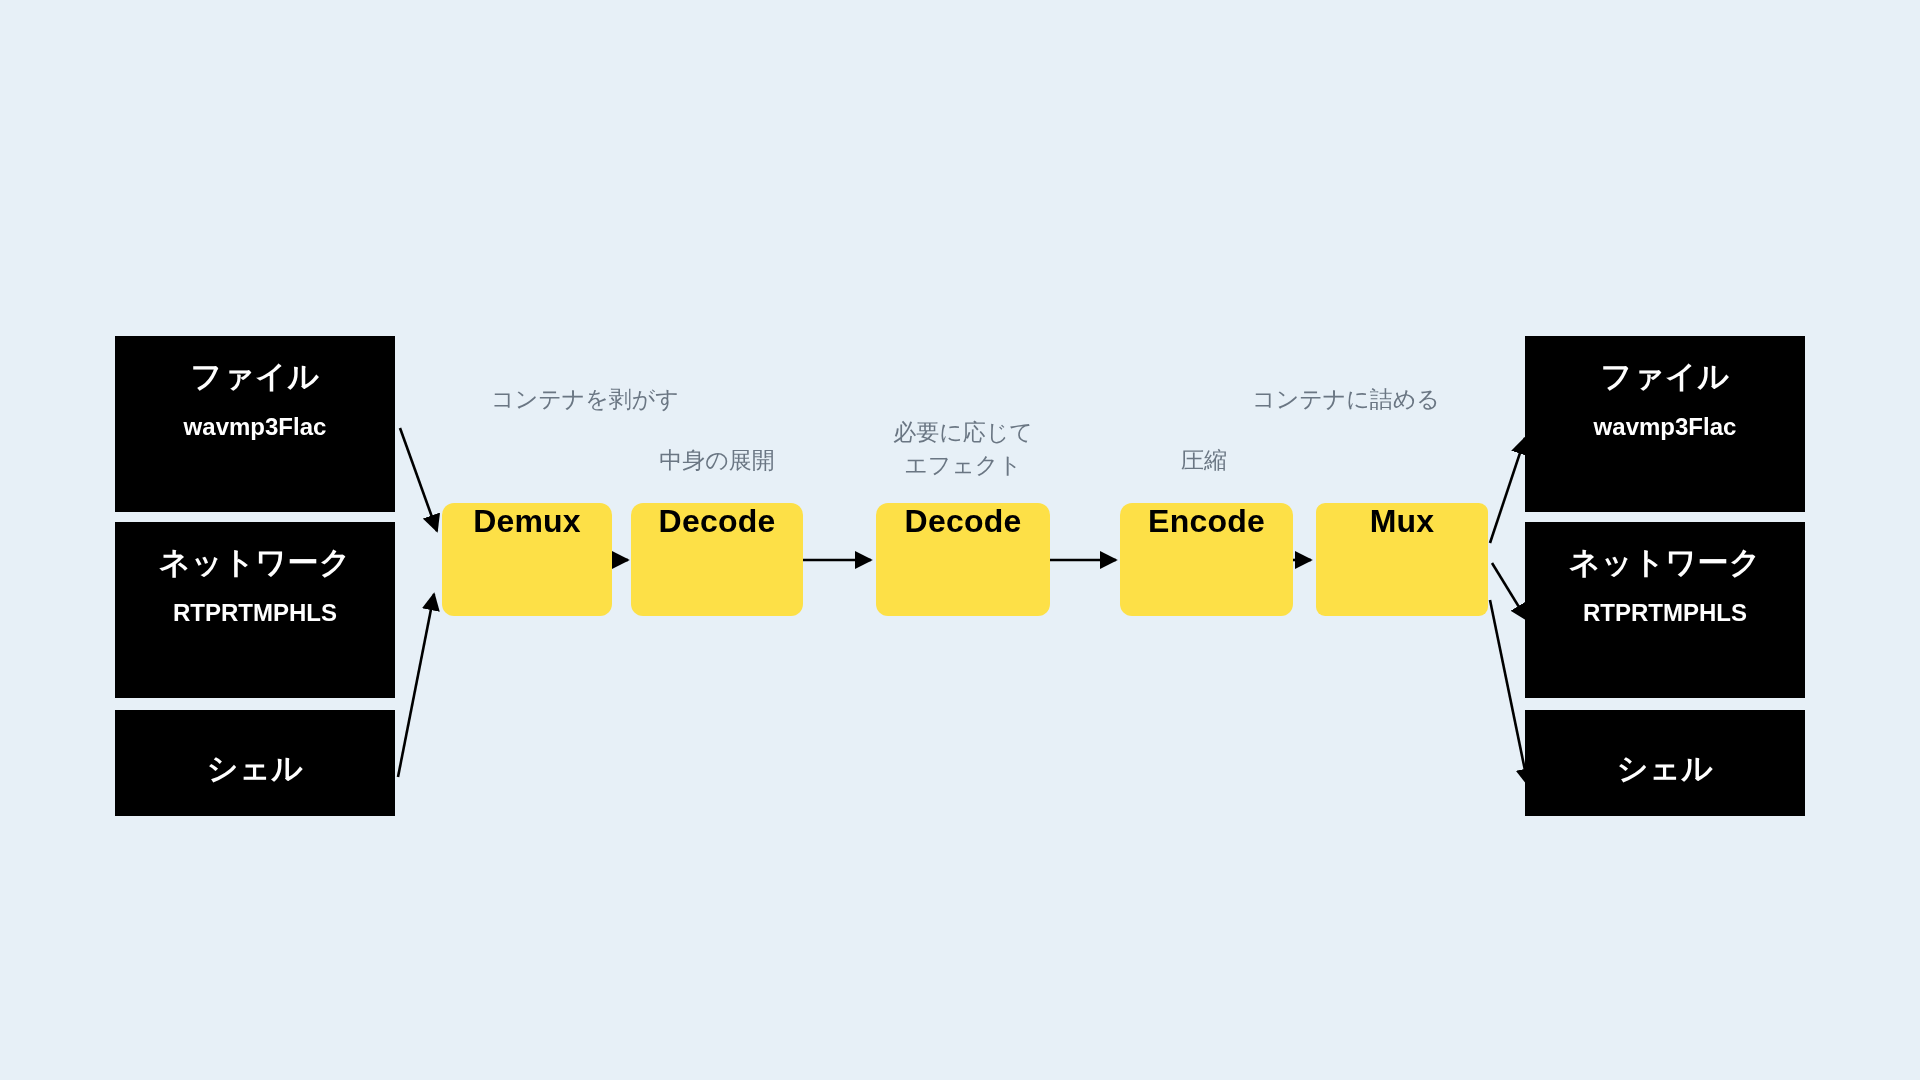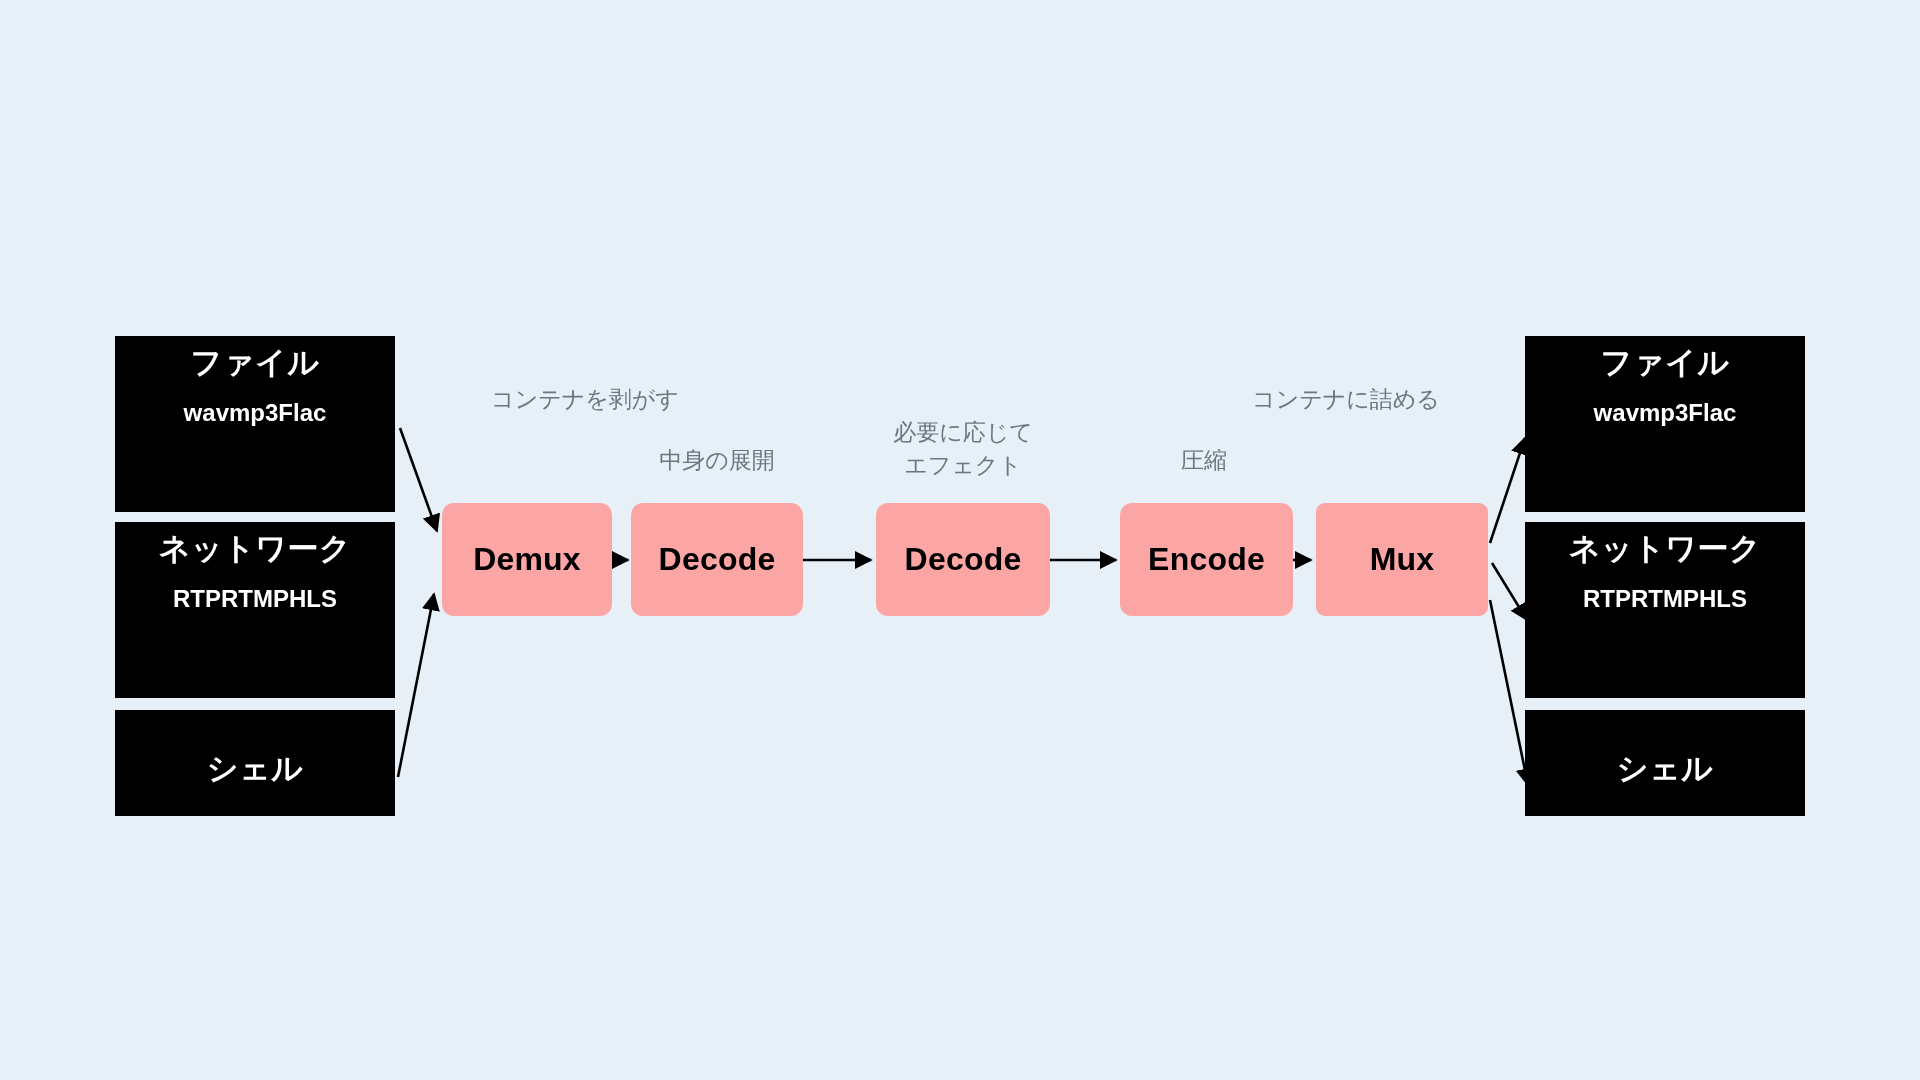"ファイル" .endpoint.with-list { padding-top: 10px -> 24px }
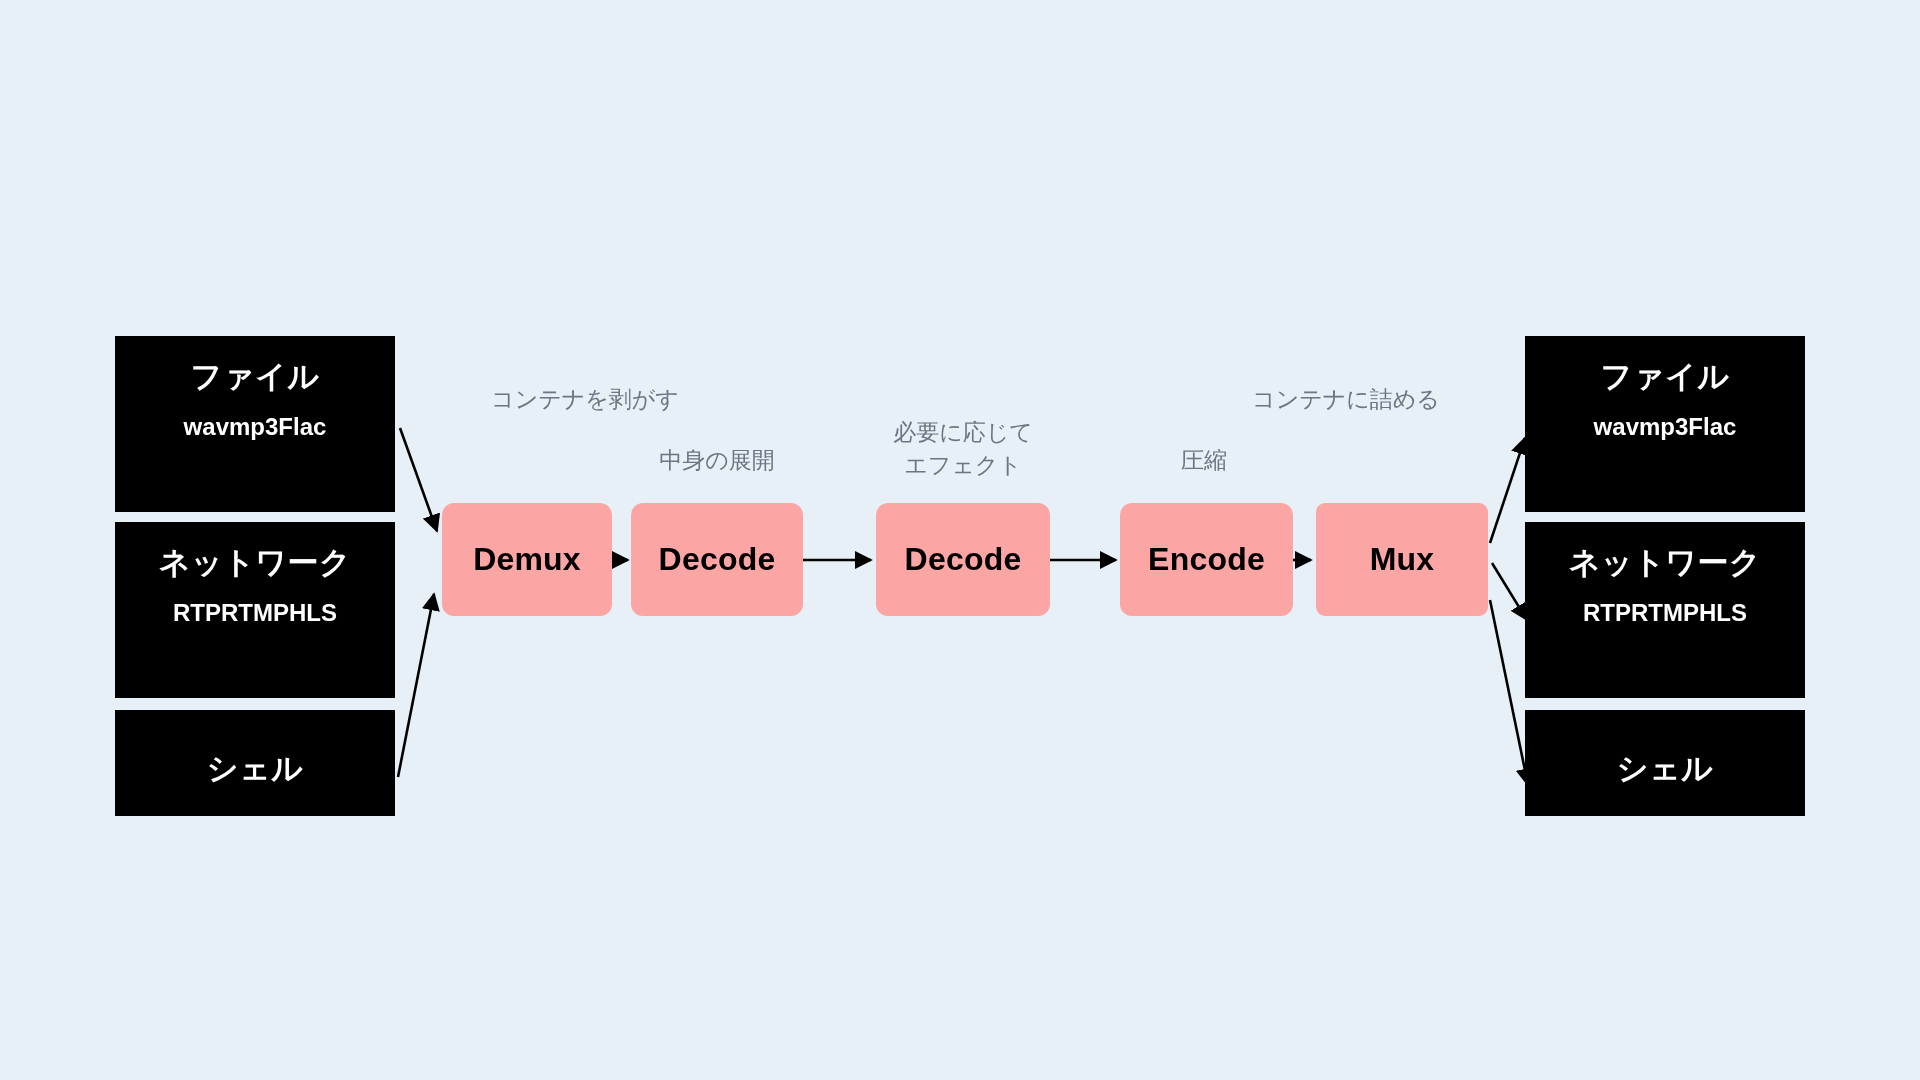"Demux" .process { align-items: center -> flex-start; background: #fca5a5 -> #fde047 }
